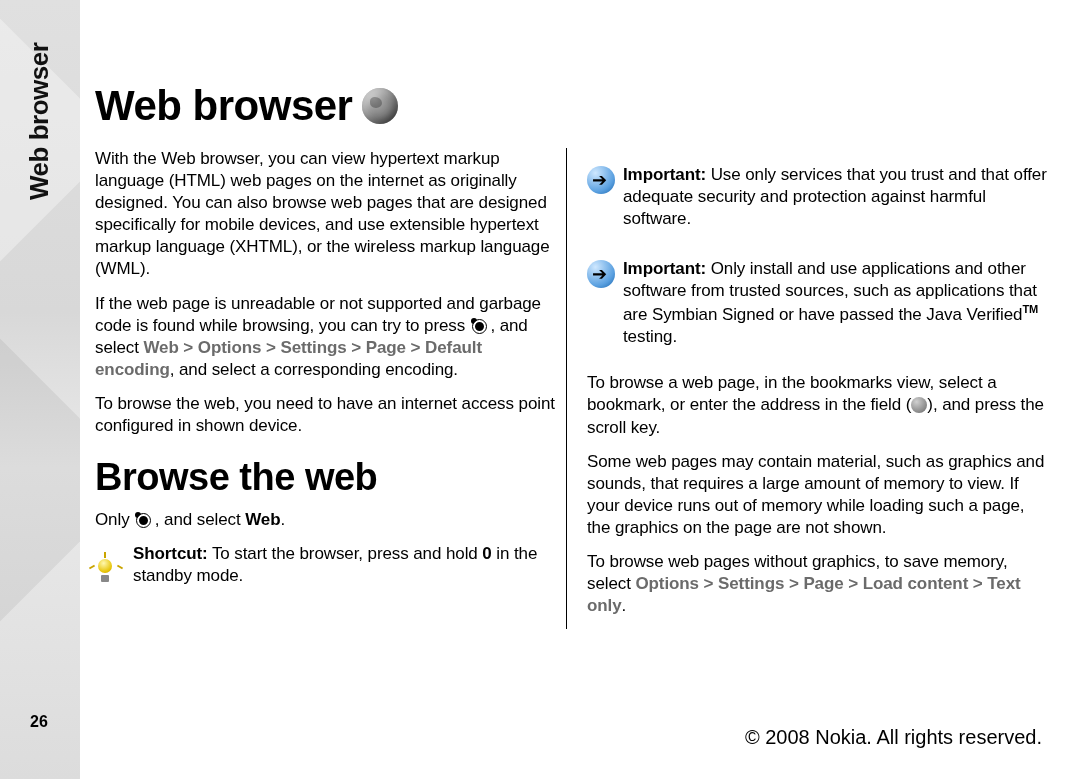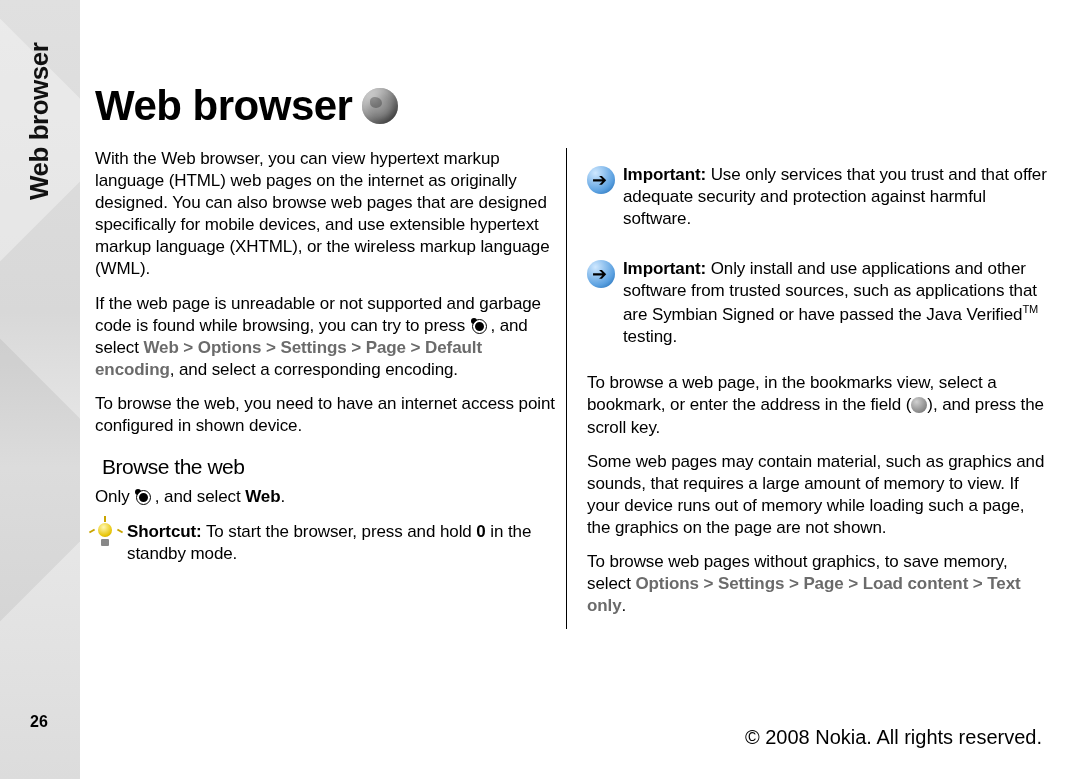"TM" .tm { font-weight: none -> bold }
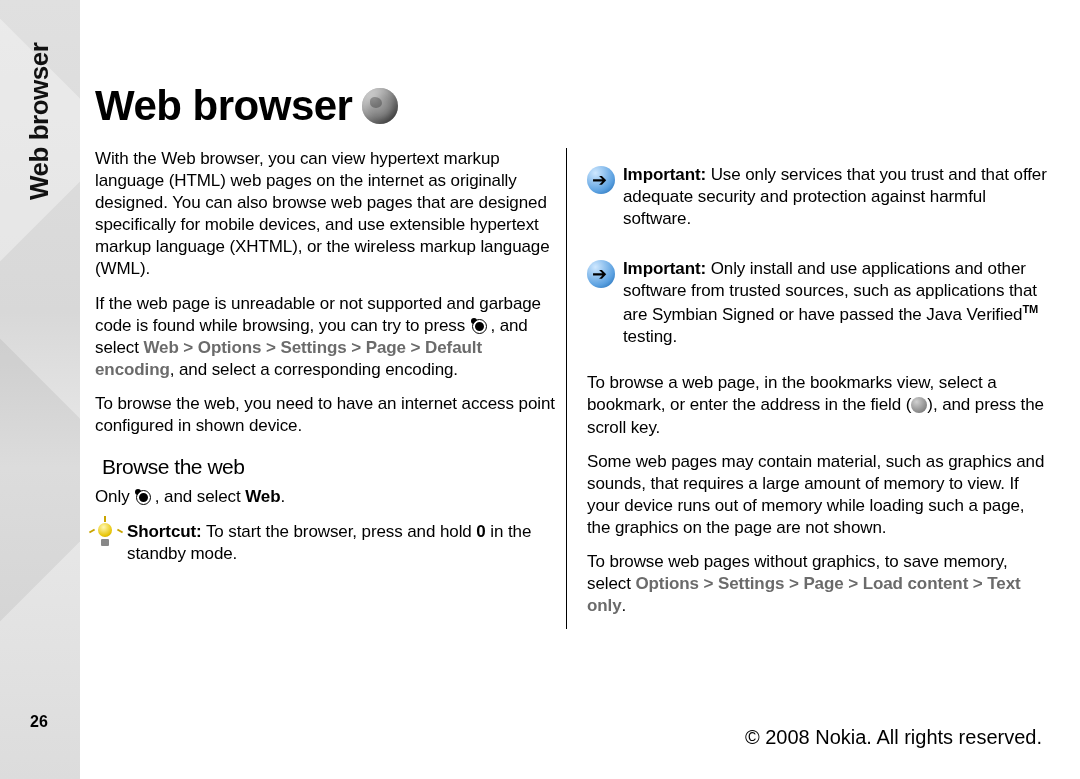"Browse the web" h2.subhead { font-size: 21px -> 38px; font-weight: 400 -> 700; margin: 16px 0 6px 7px -> 16px 0 6px 0 }
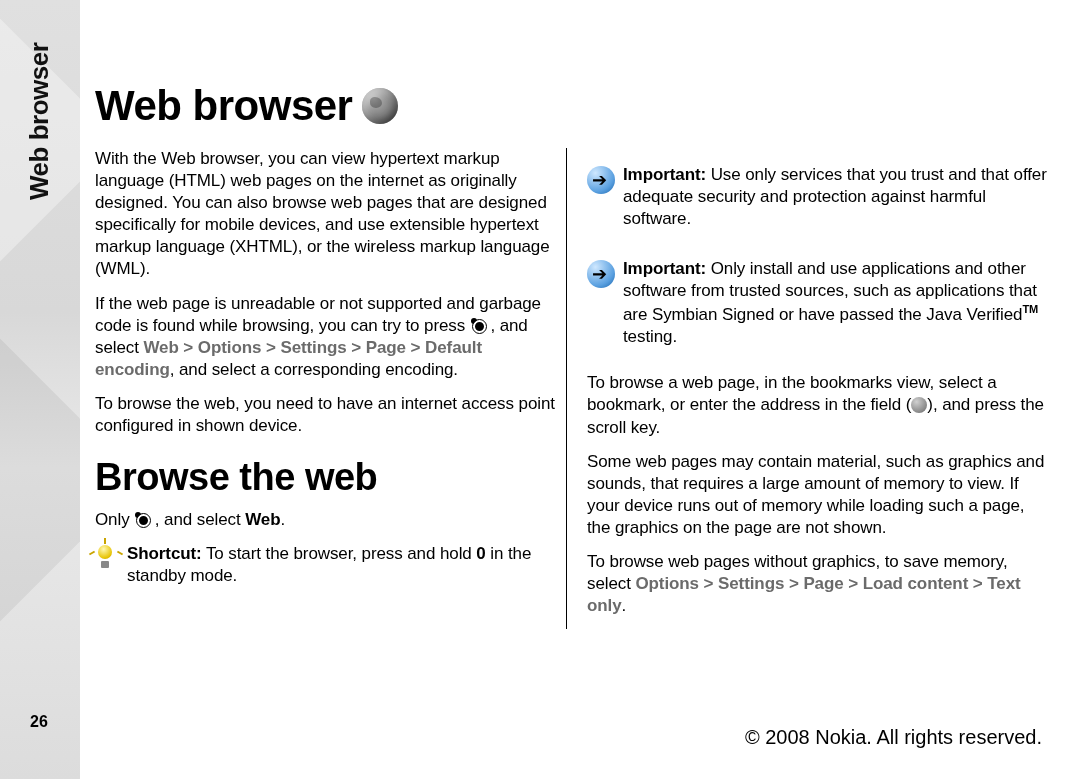"Shortcut: To start the browser," .shortcut { align-items: flex-start -> center; gap: 10px -> 16px }
